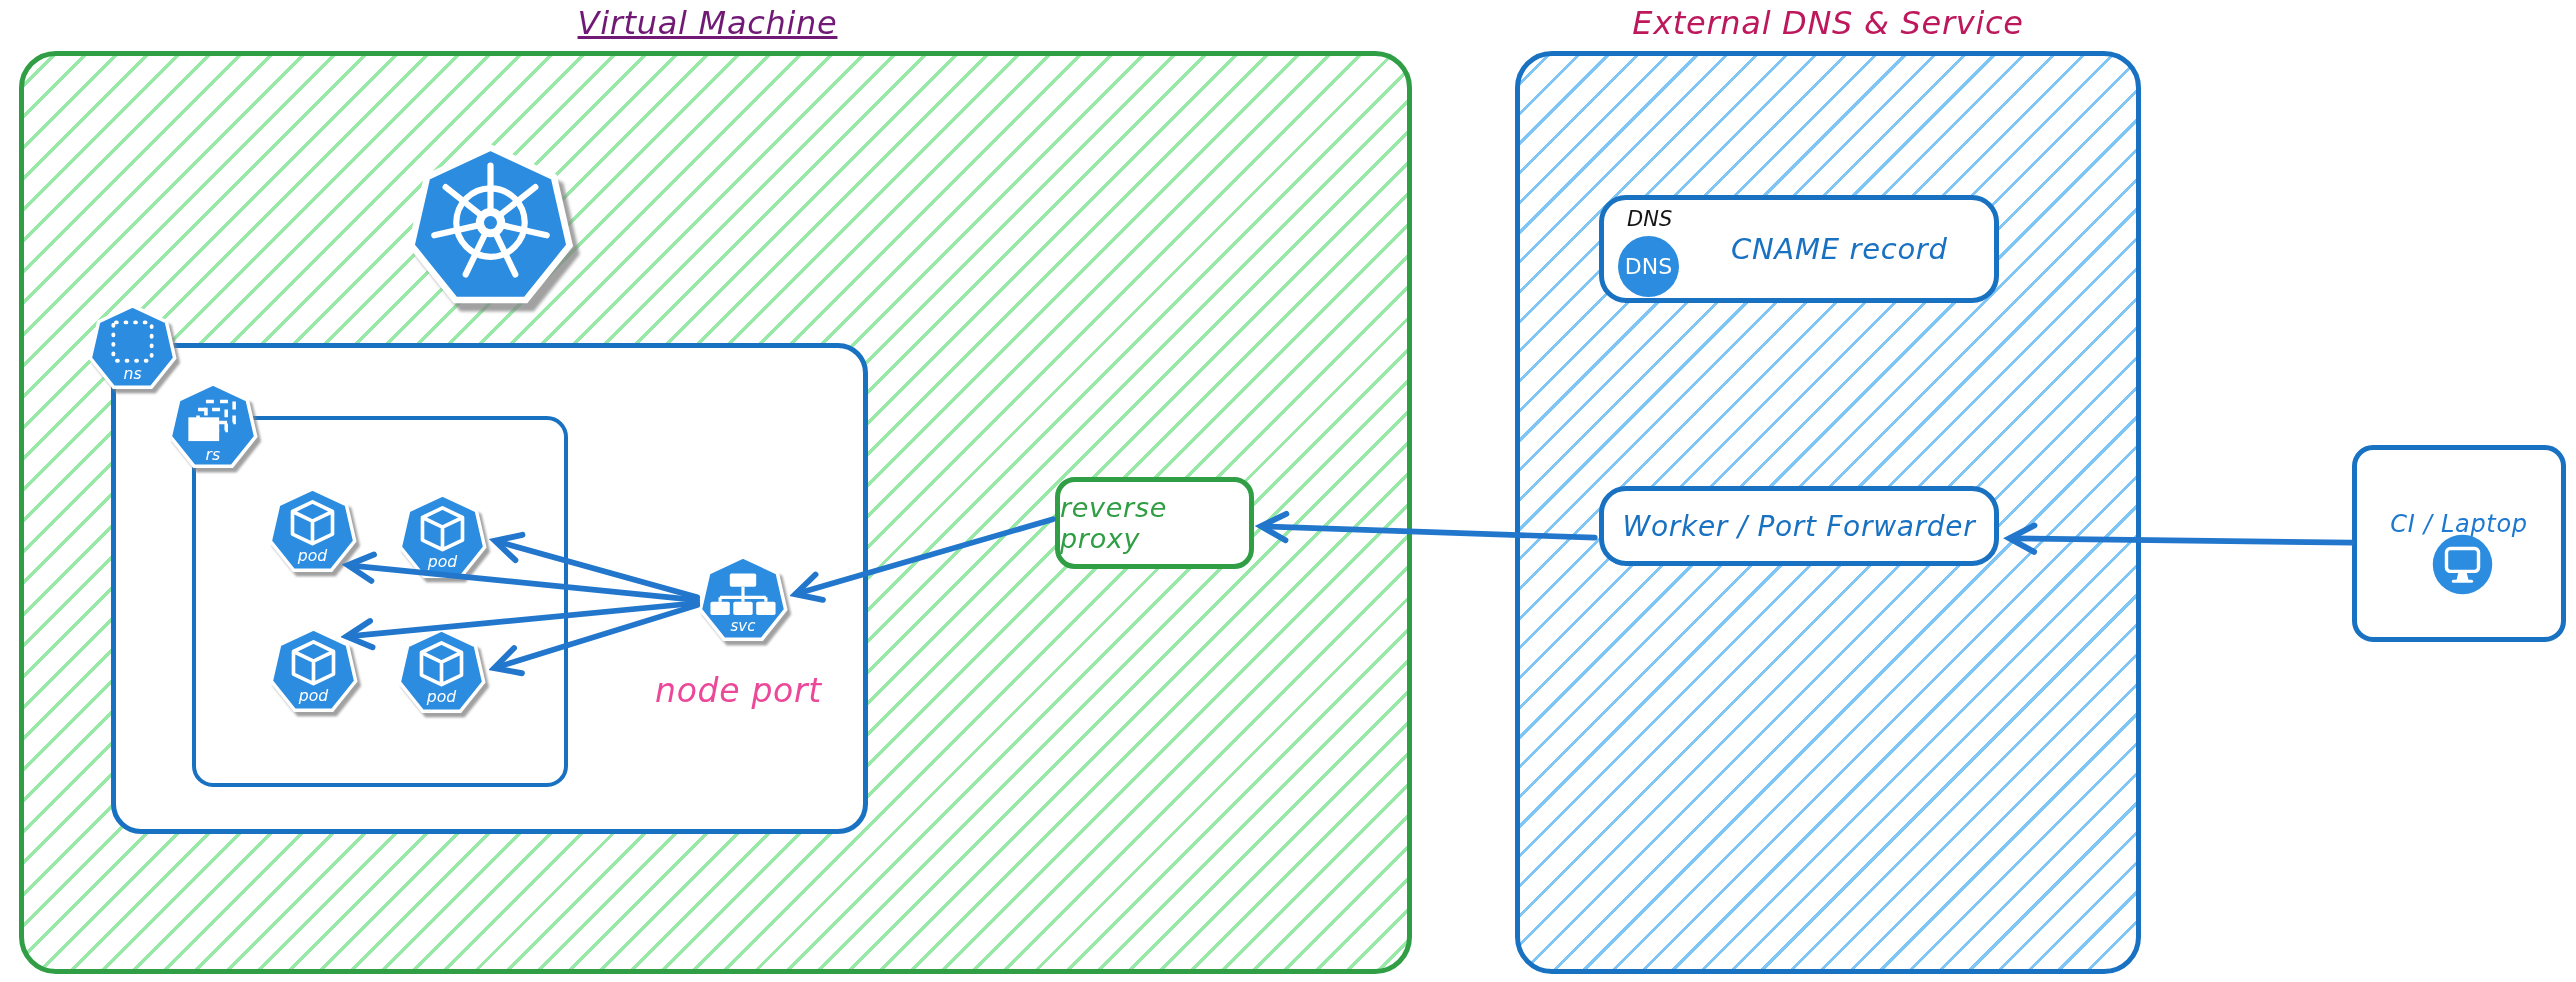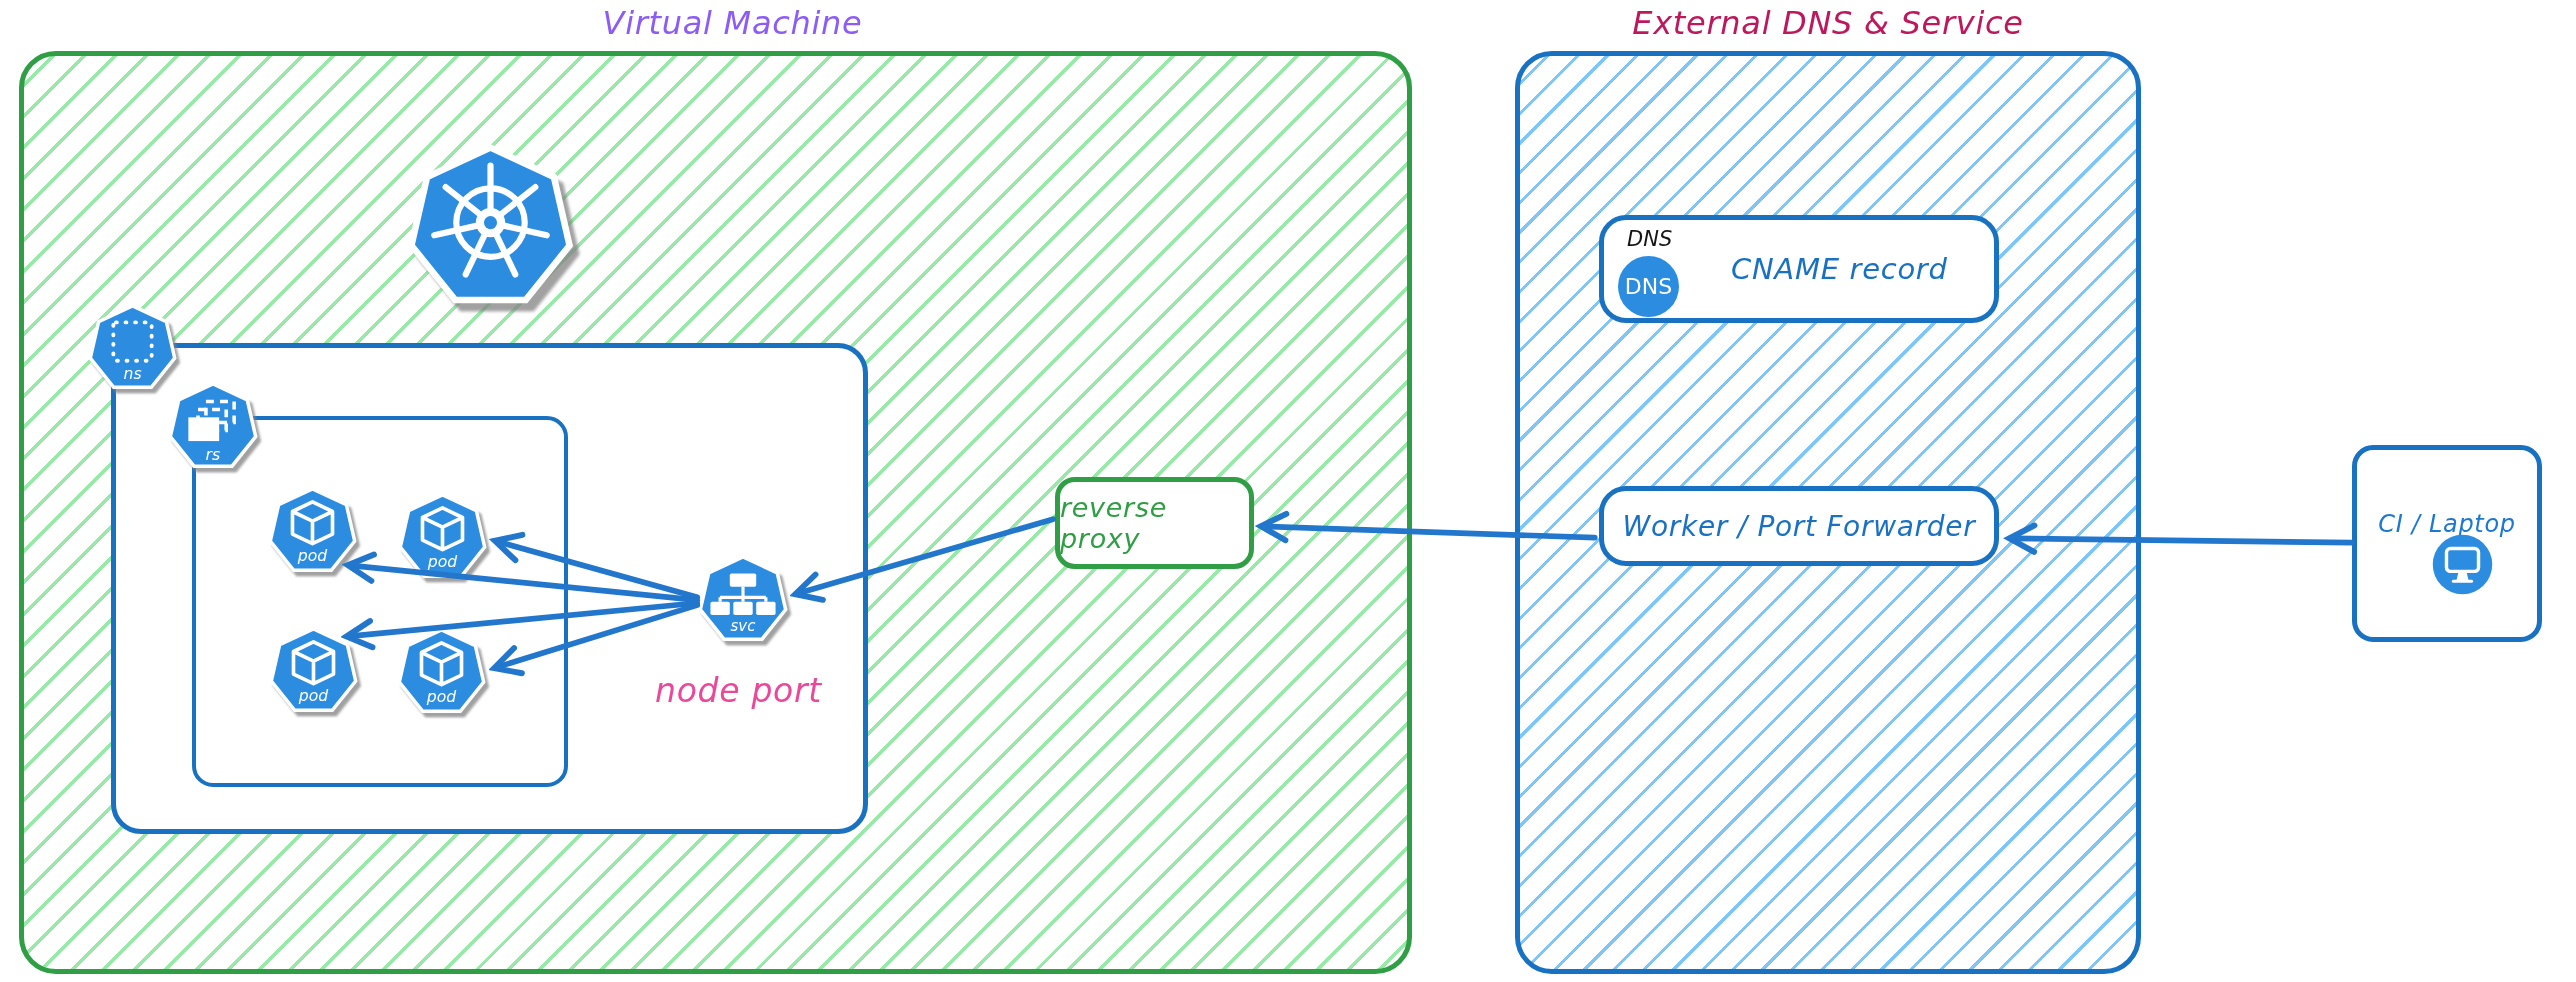"Virtual Machine" .vm-title { color: #8b5cf6 -> #701a75; left: 36px -> 11px; text-decoration: none -> underline }
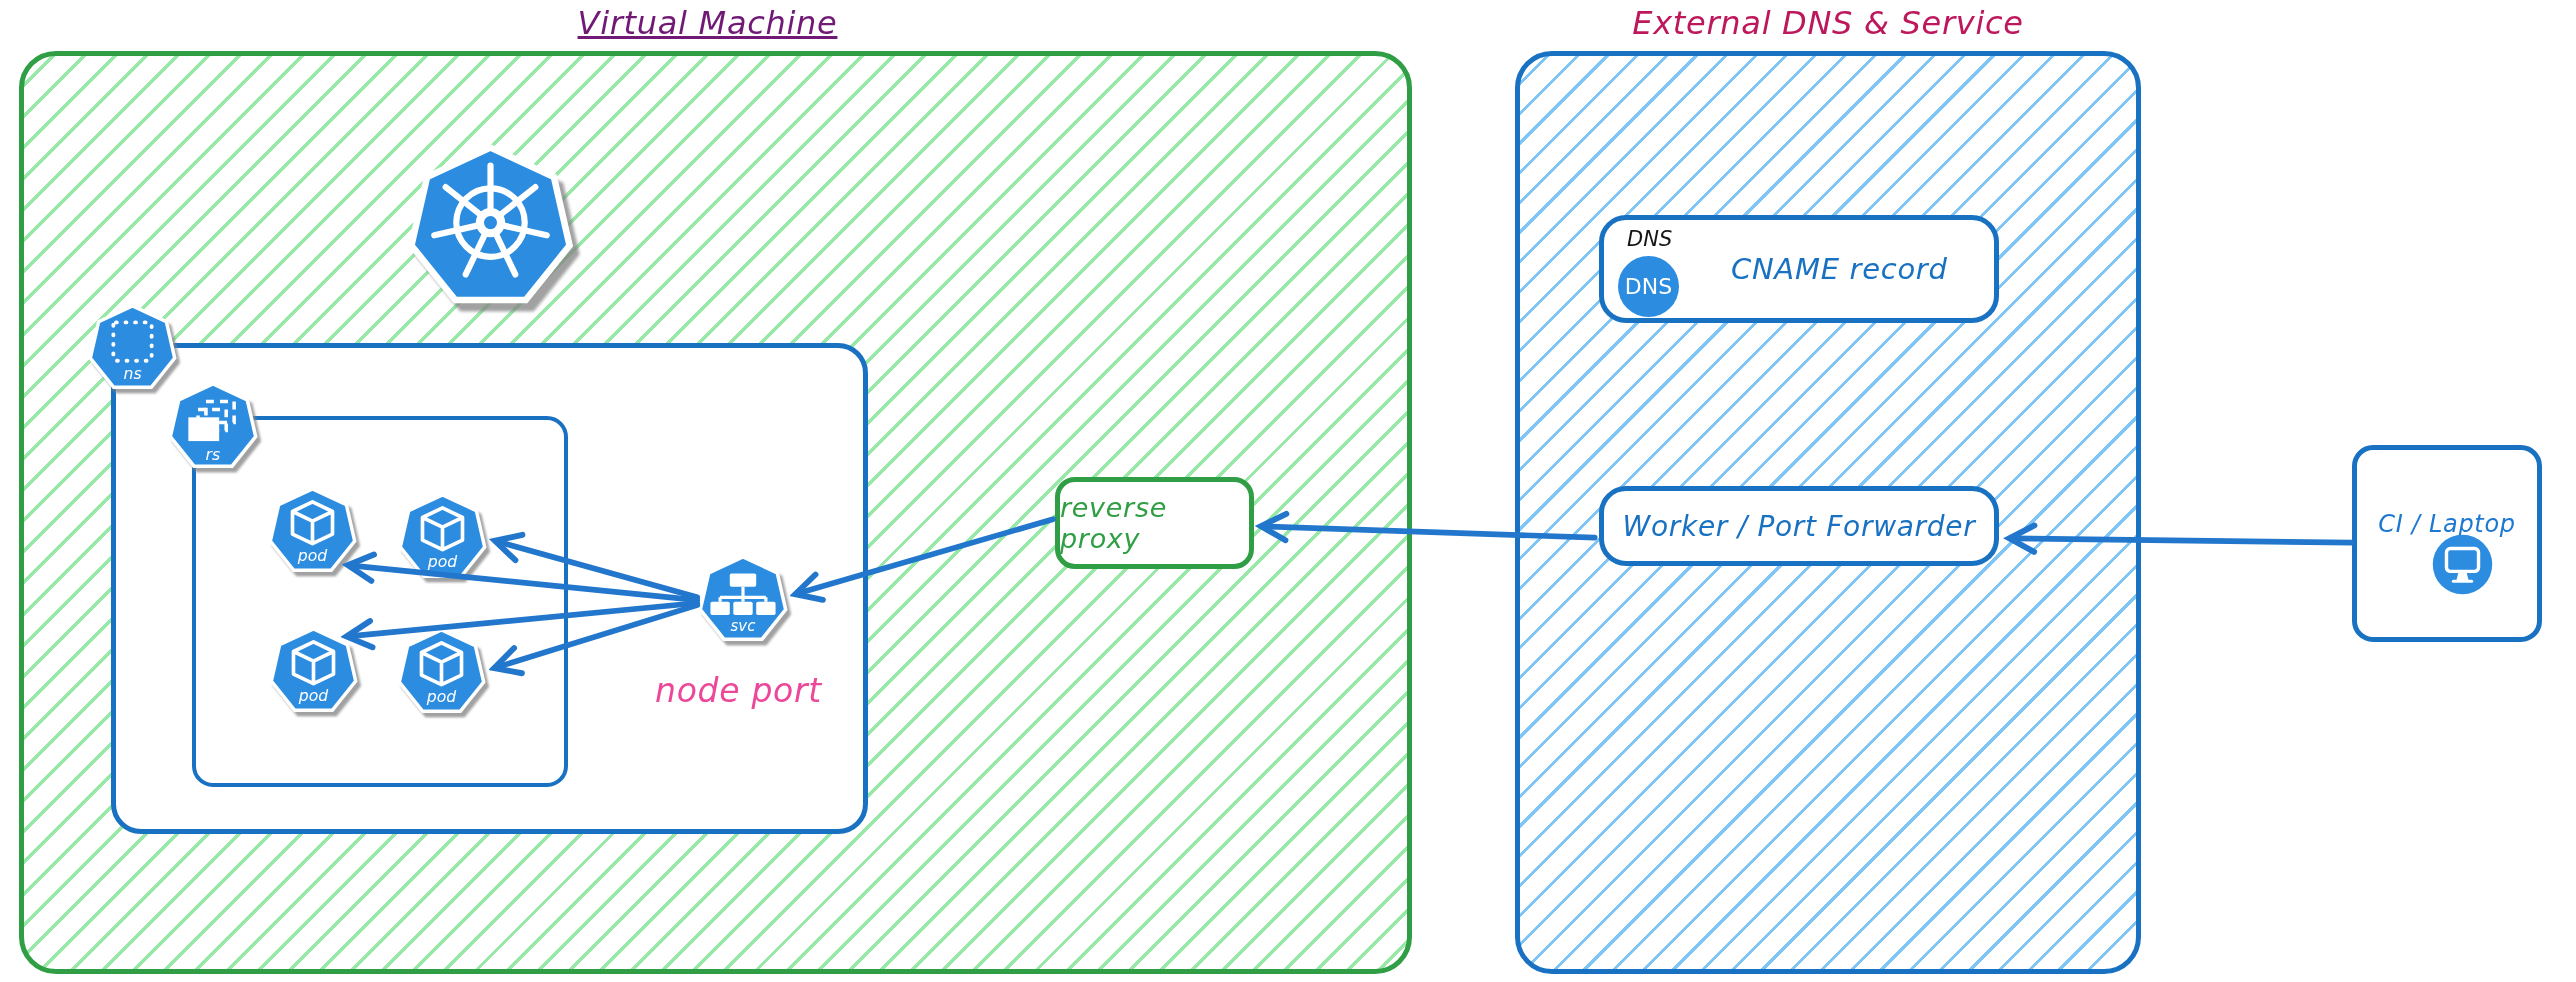"DNS" .dns-card { margin-top: 20px -> none }
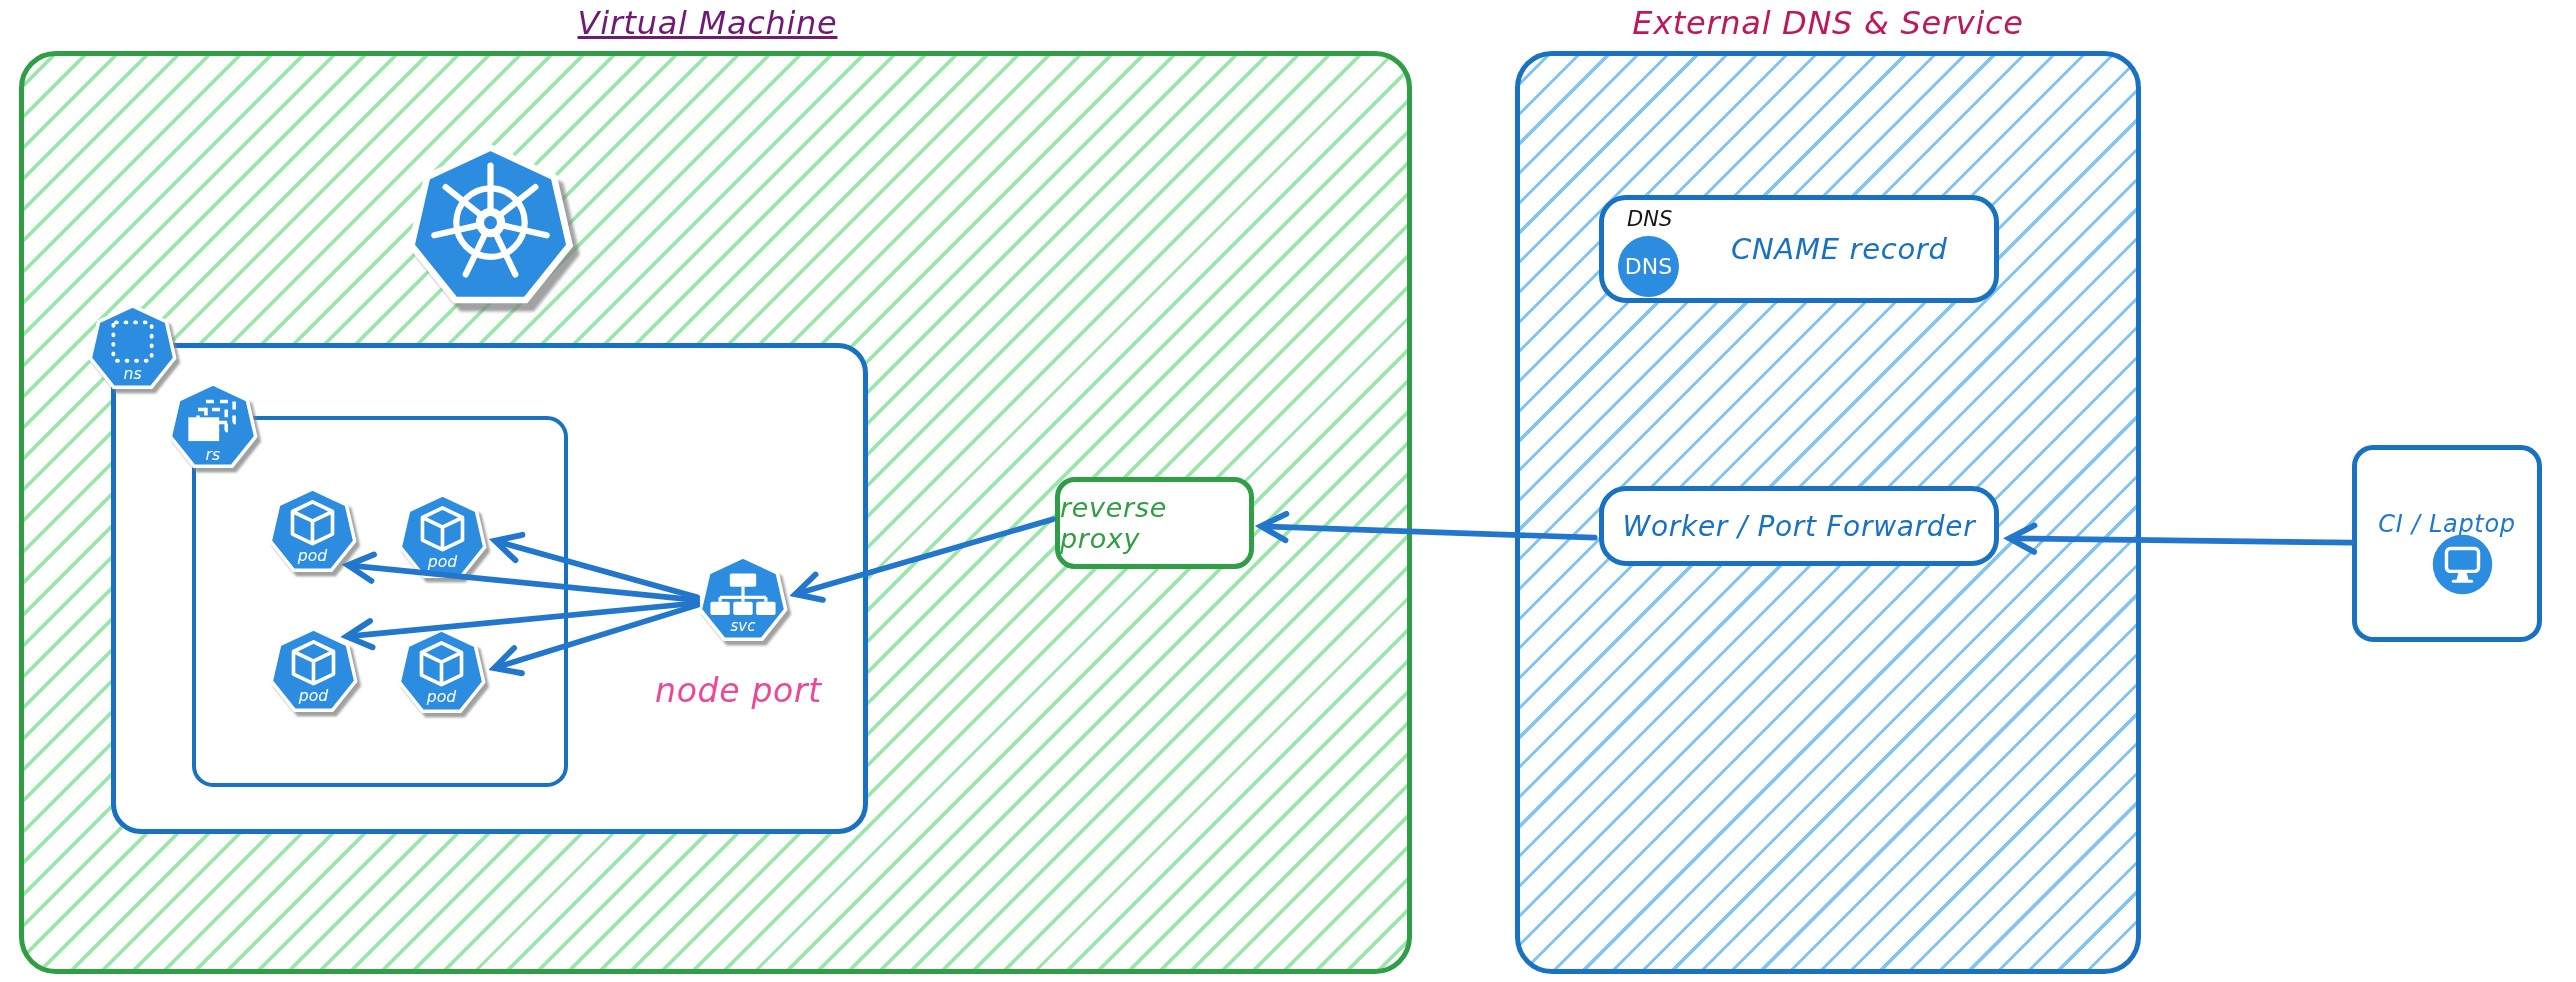"CI / Laptop" .ci-card { width: 190px -> 214px }
